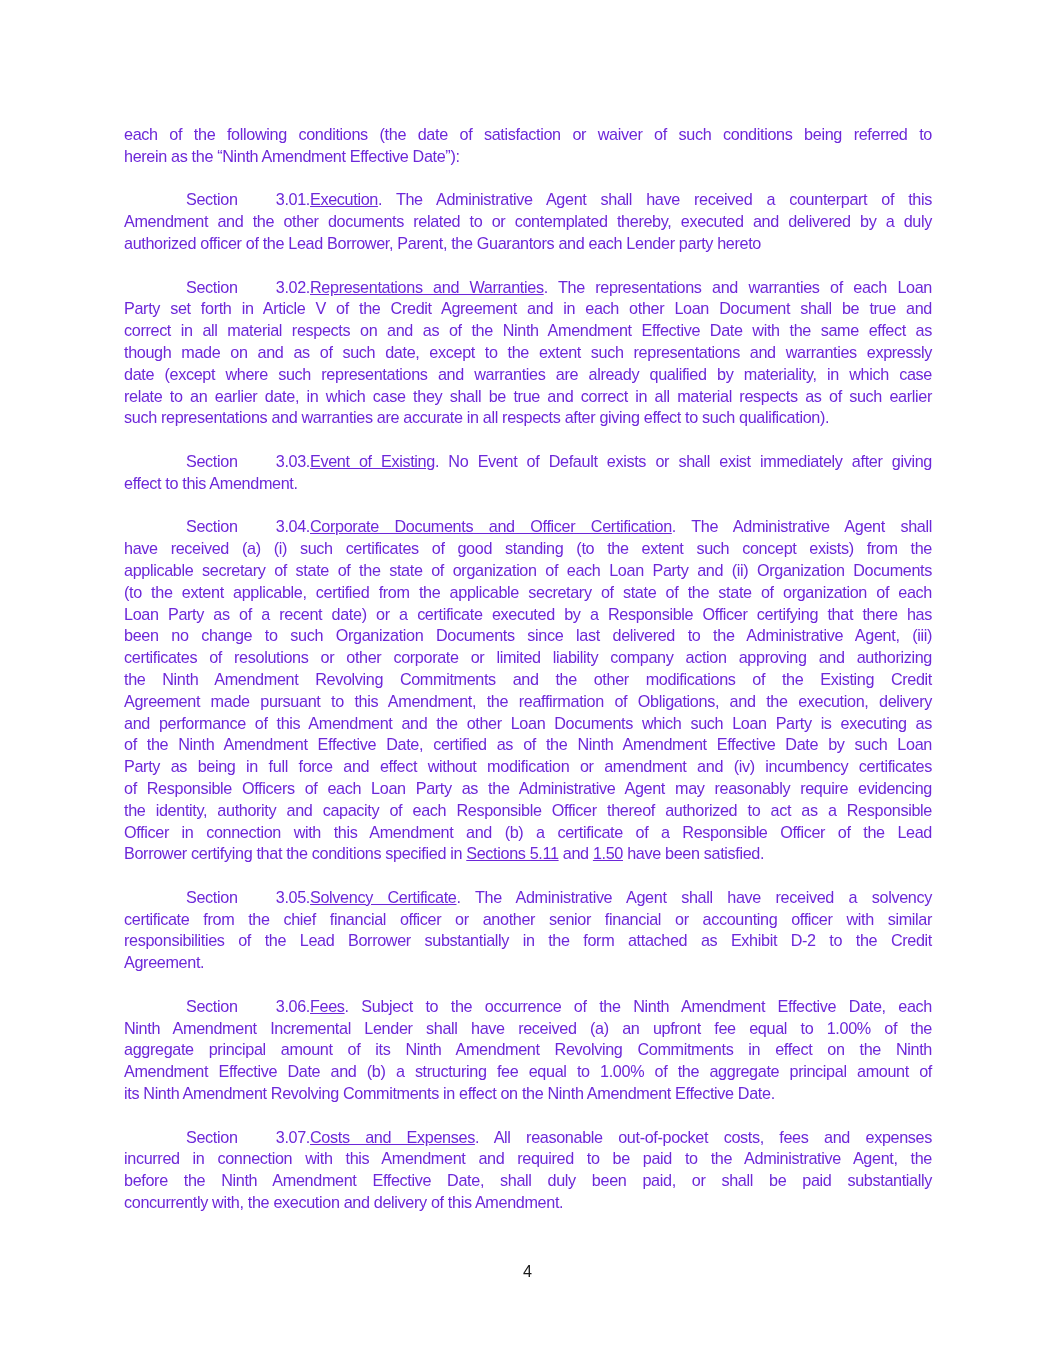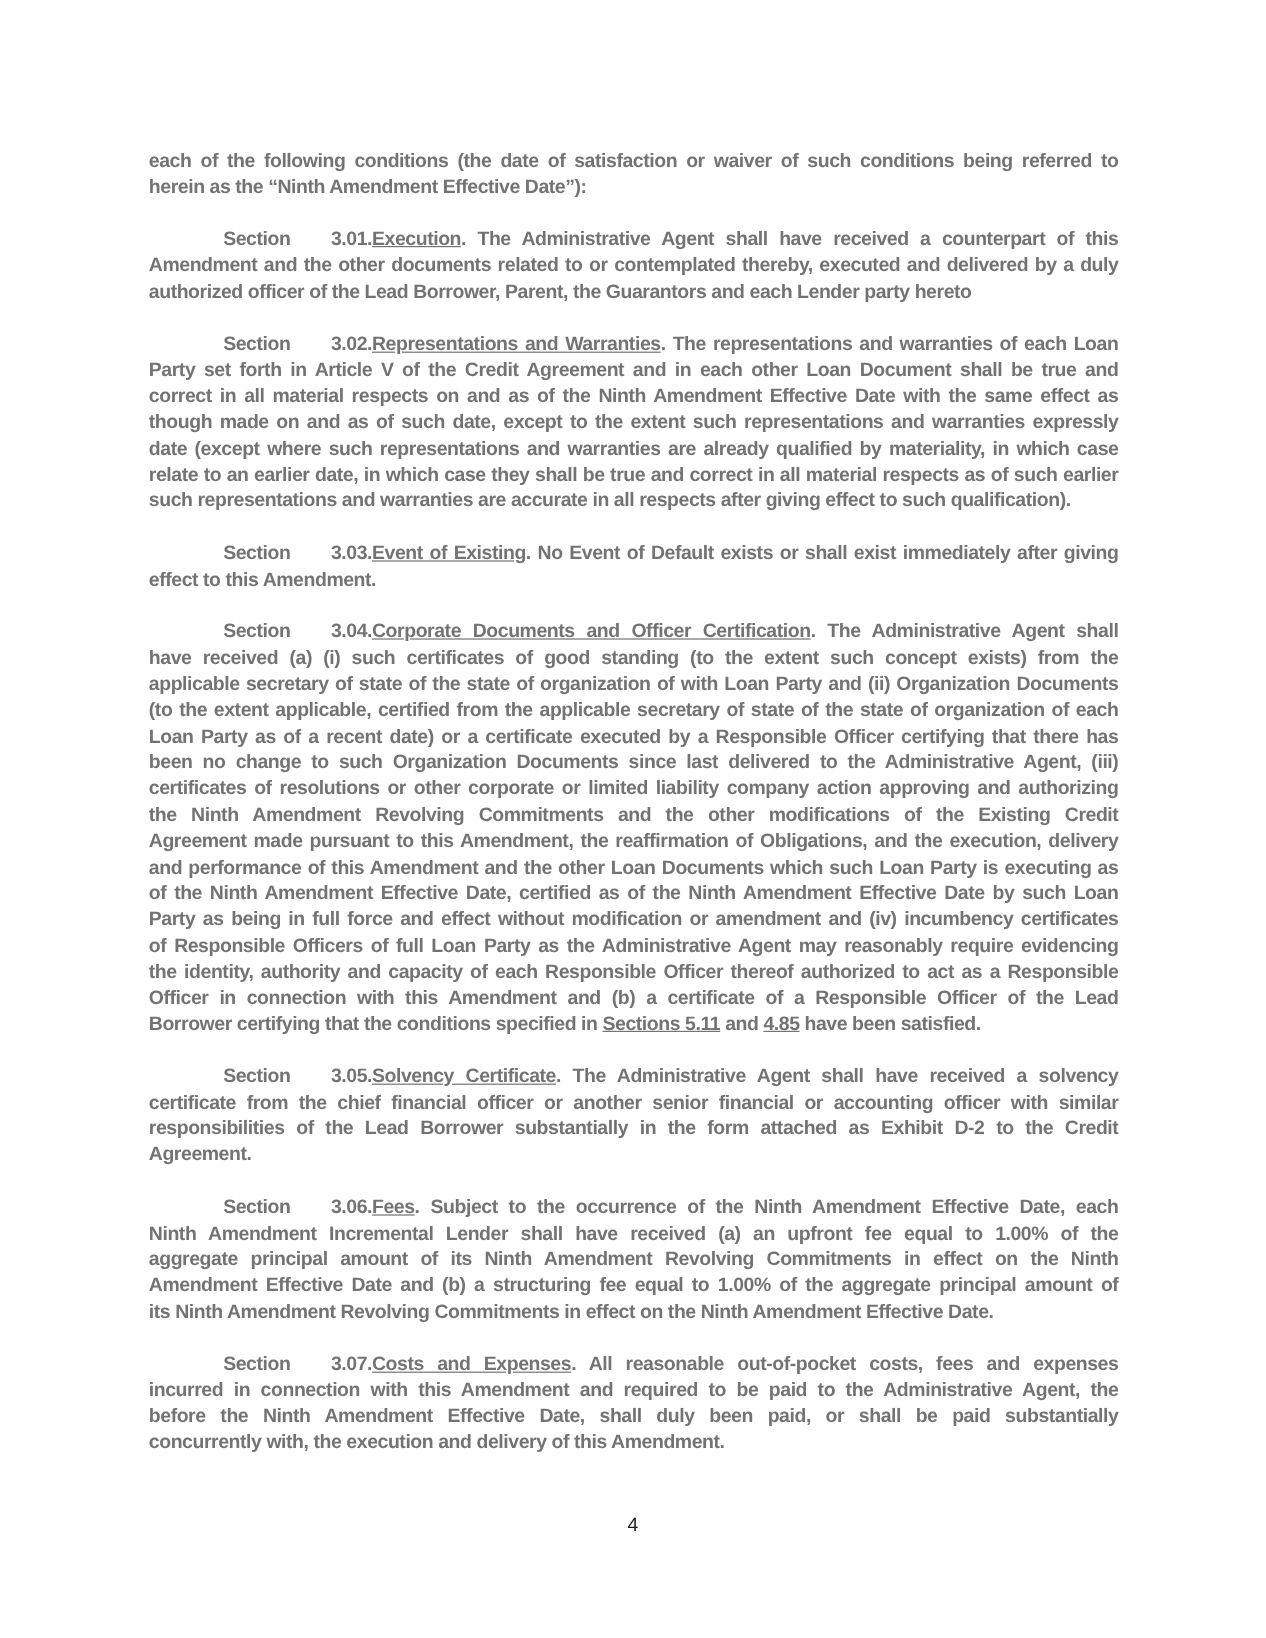"each of the following conditions" .page { color: #737373 -> #6d28d9; font-weight: bold -> none }
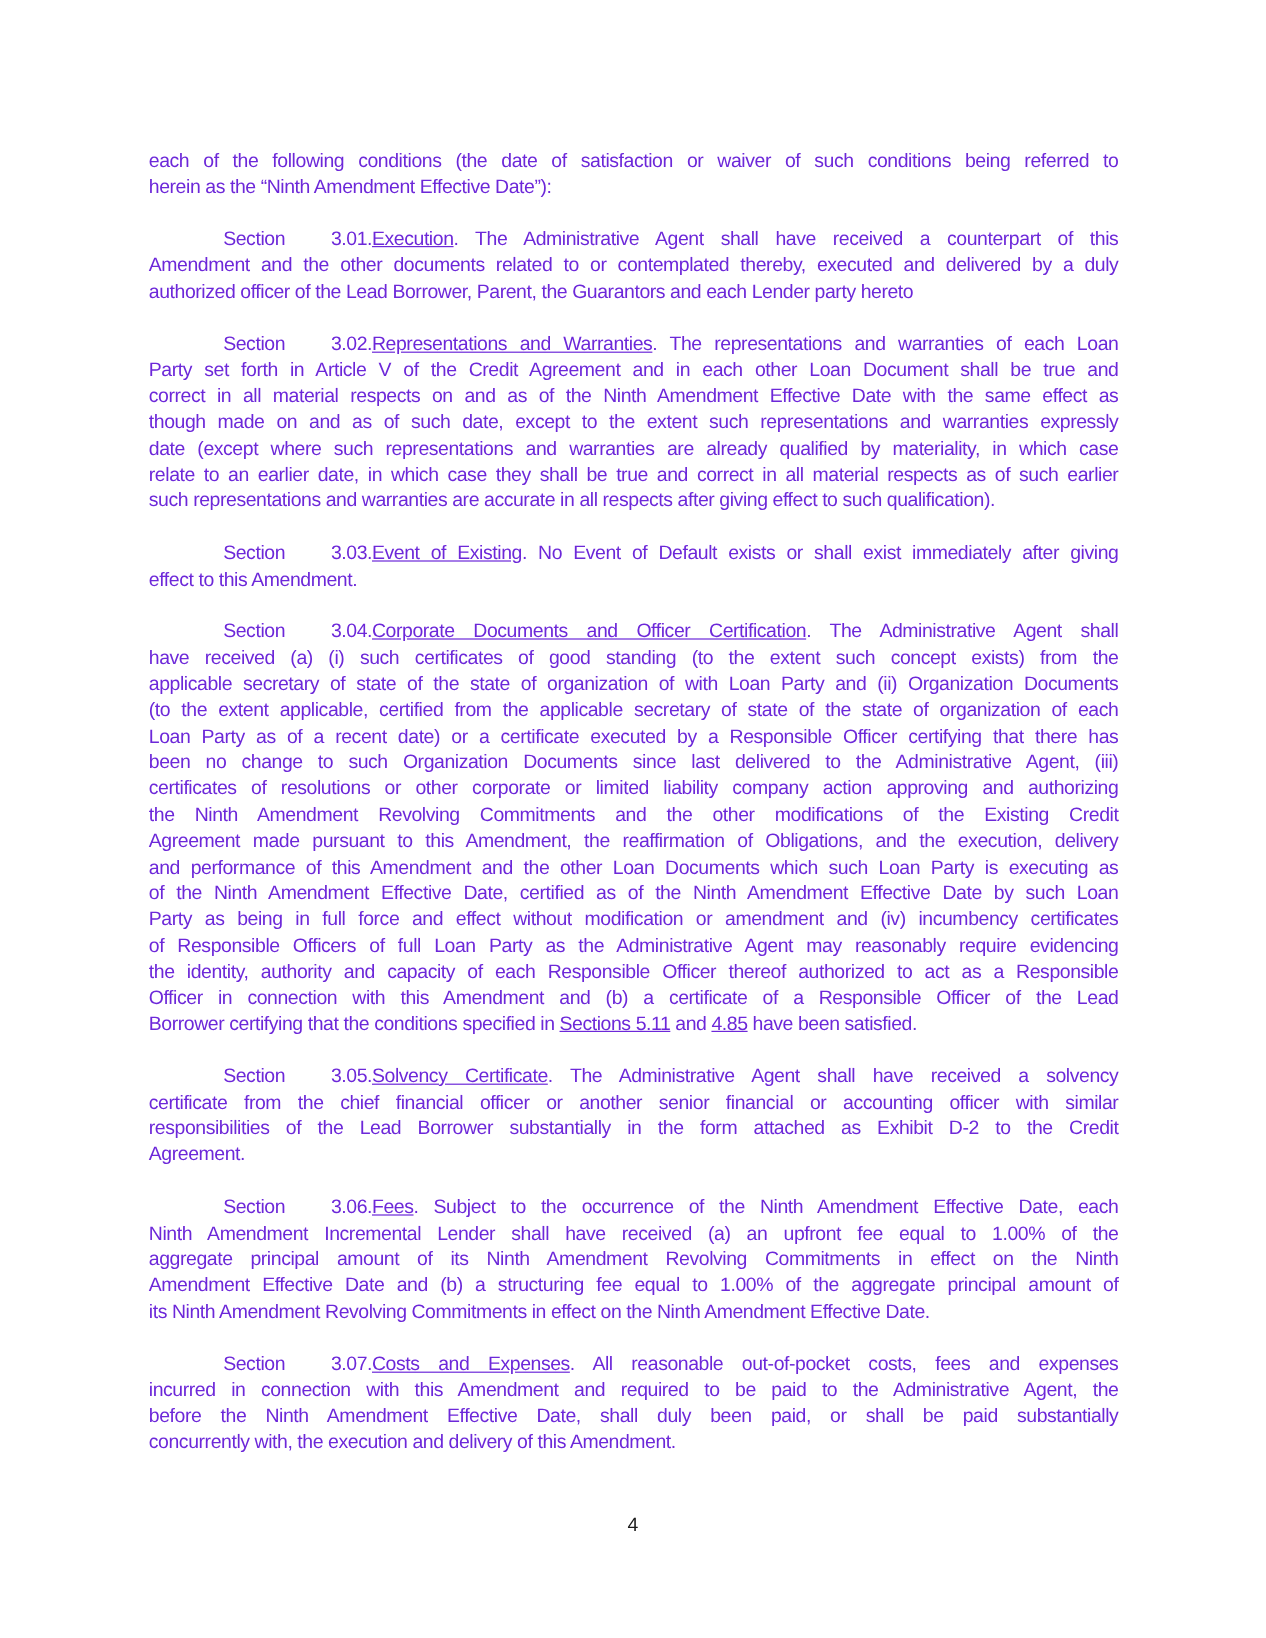"applicable secretary of state of" span.line { text: with -> each }
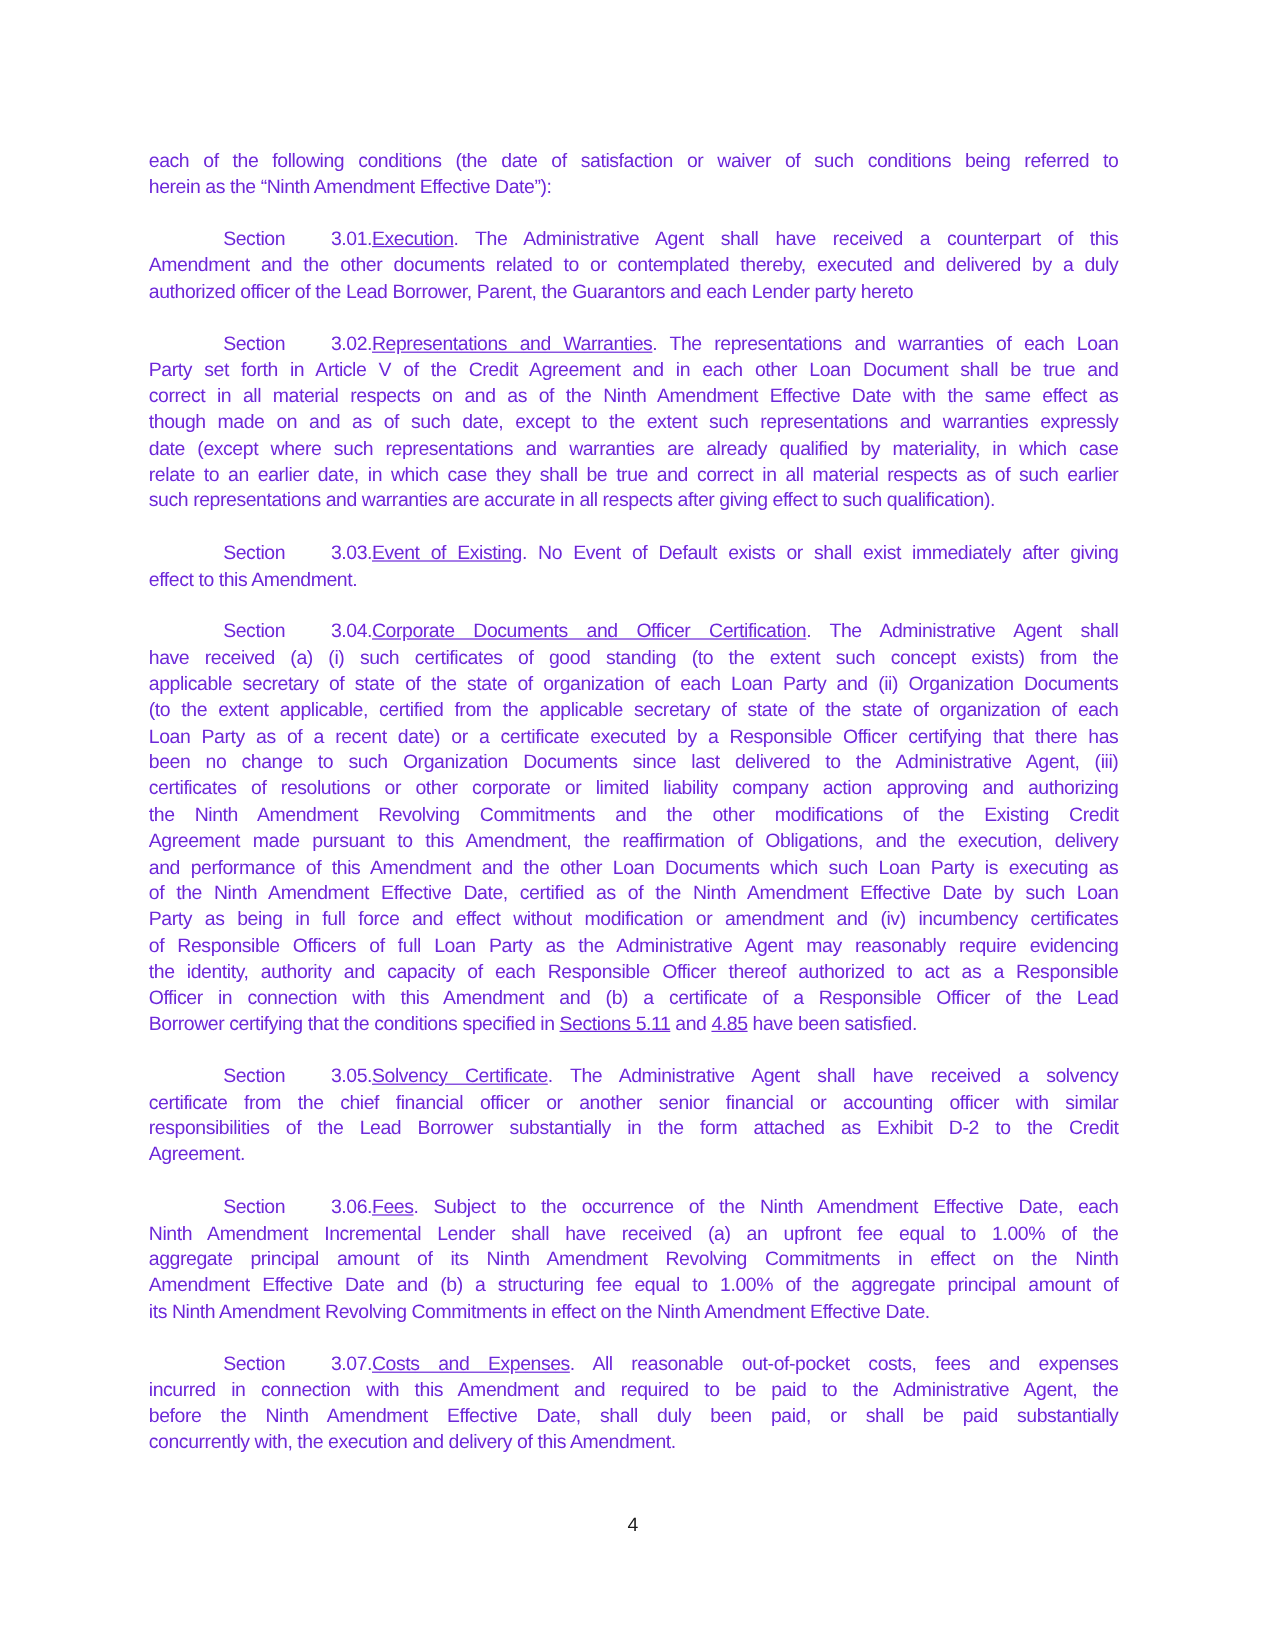"of Responsible Officers of full" span.line { text: full -> each }
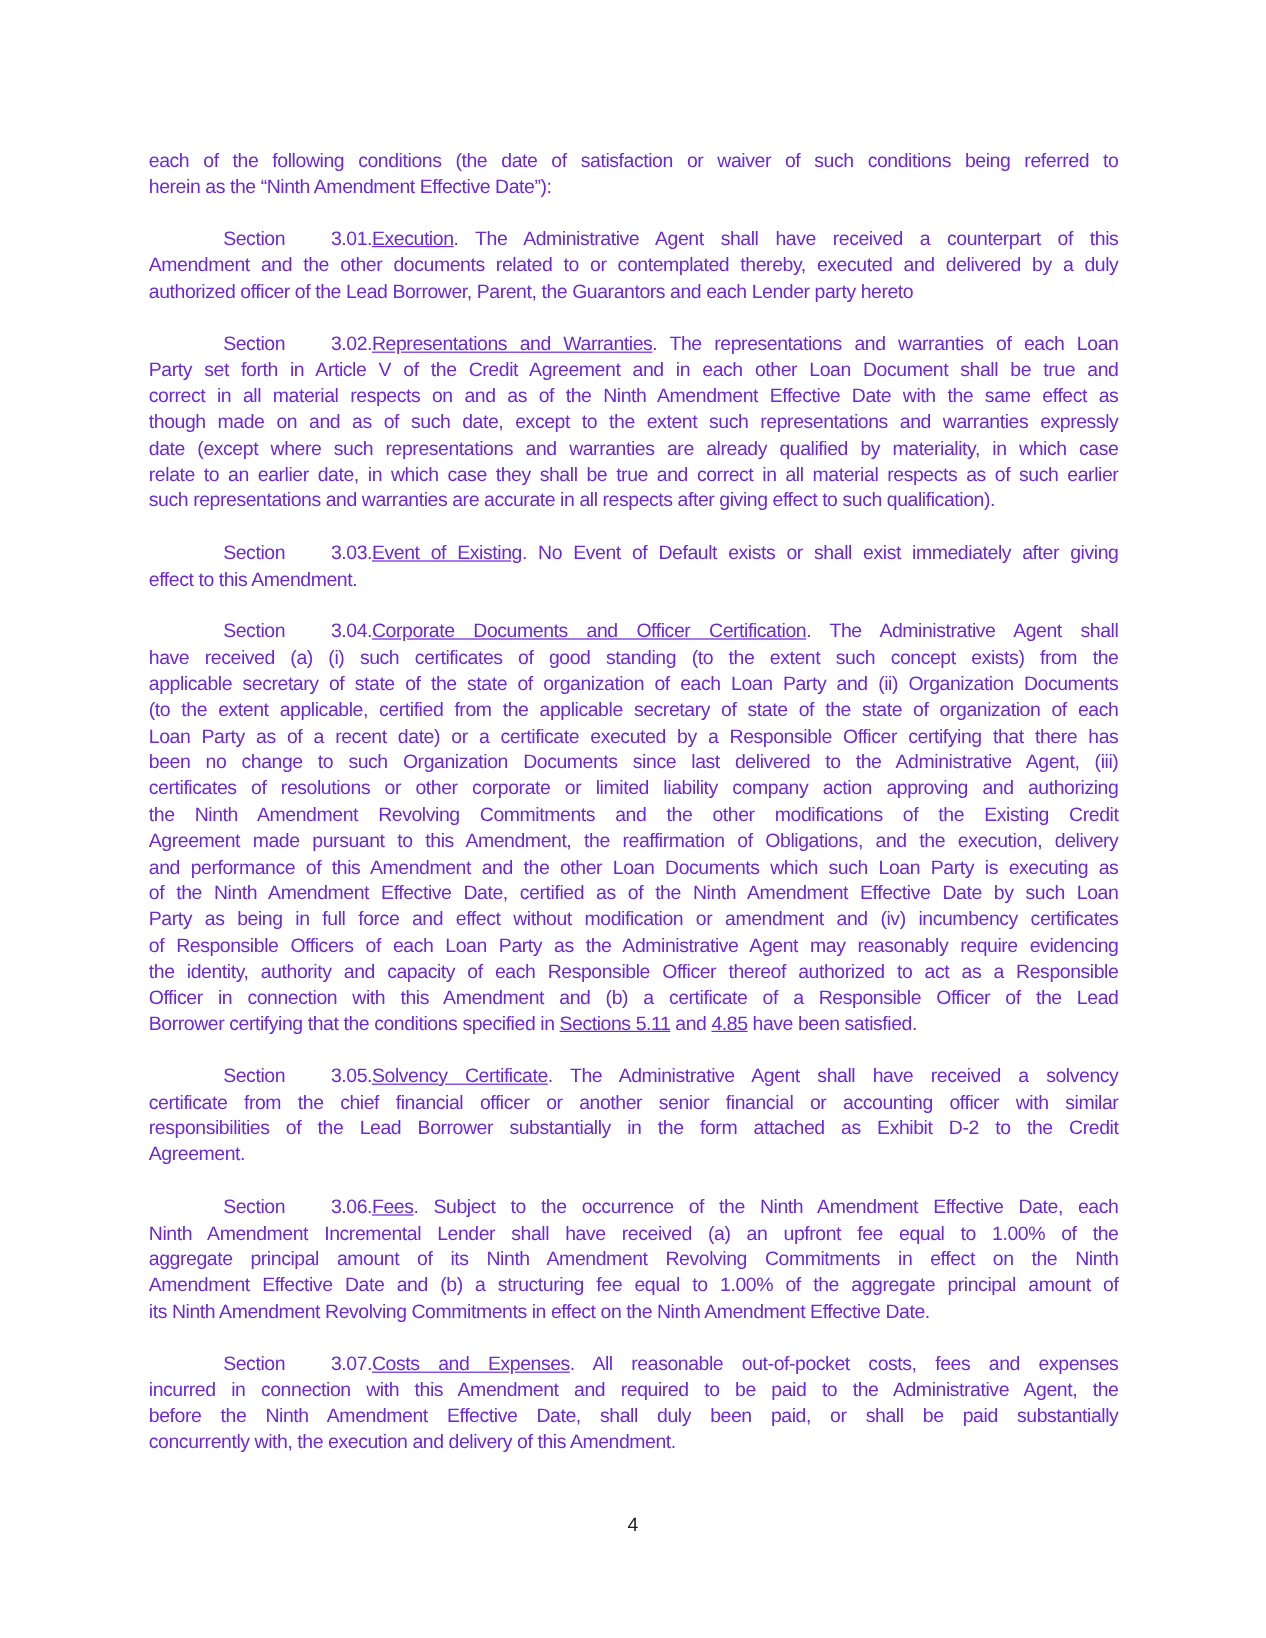"4.85" span.xref { text: 4.85 -> 1.50 }
